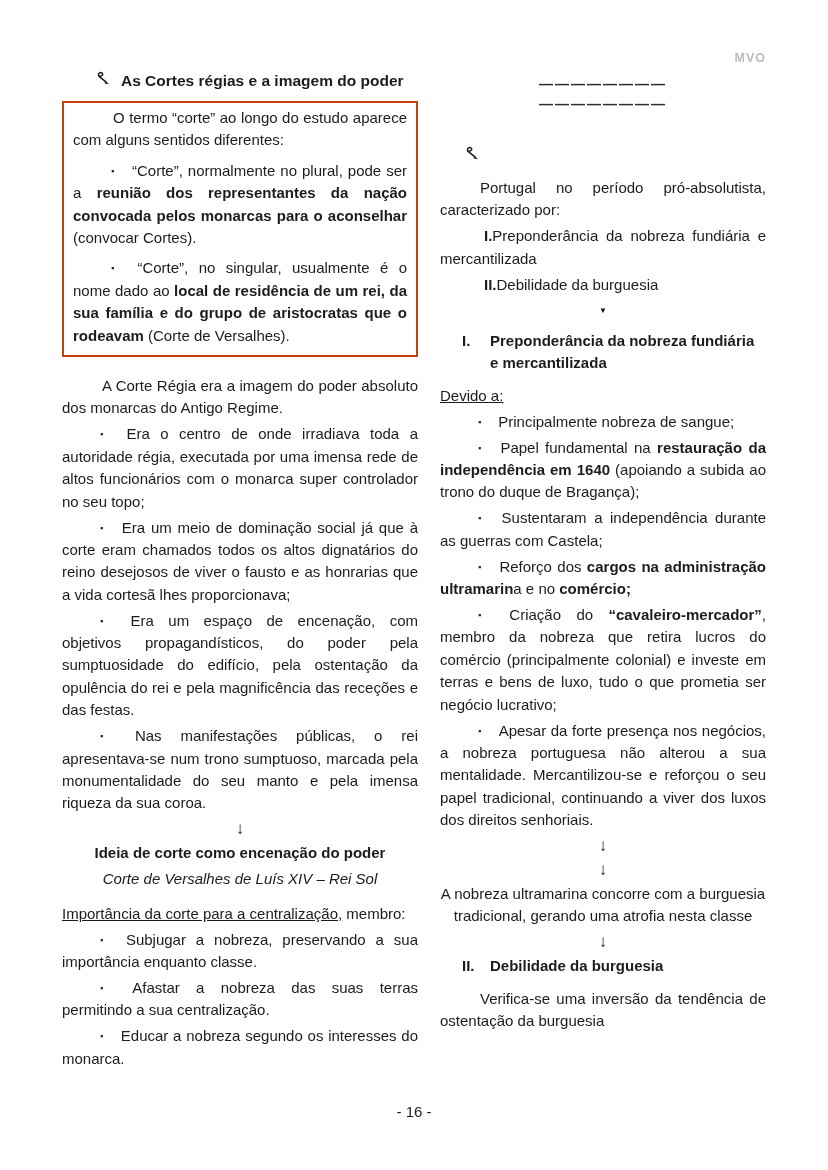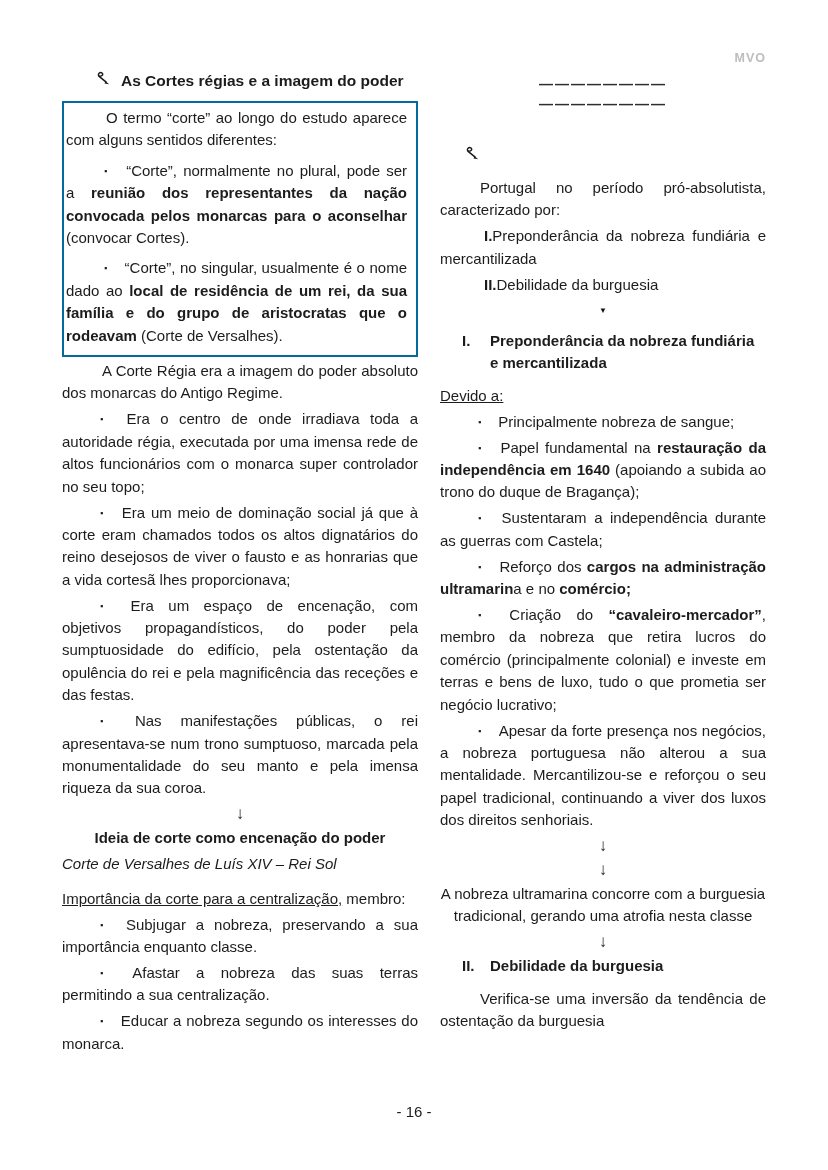"O termo “corte” ao longo" .box { border: 2px solid #0369a1 -> 2px solid #c2410c; margin-bottom: 3px -> 18px; padding: 4px 9px 8px 2px -> 4px 9px 8px 9px }
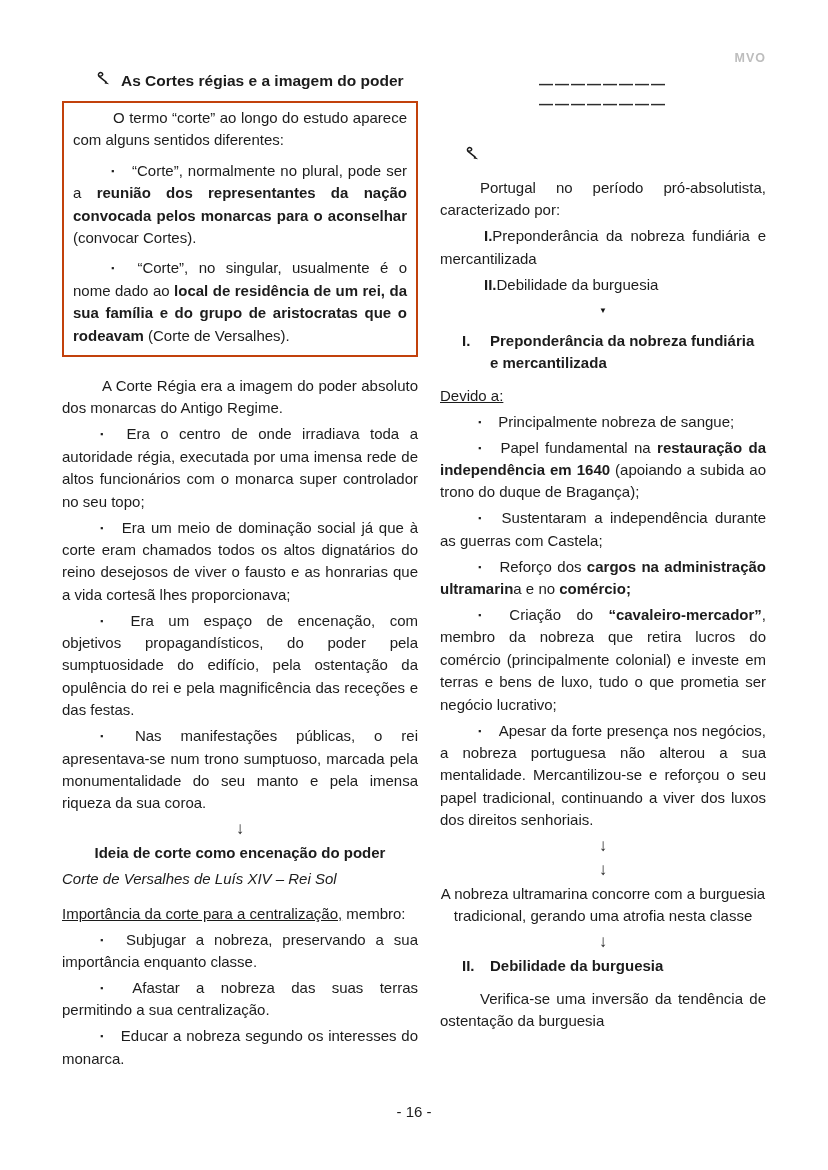"Corte de Versalhes de Luís" .center-italic { text-align: left -> center }
